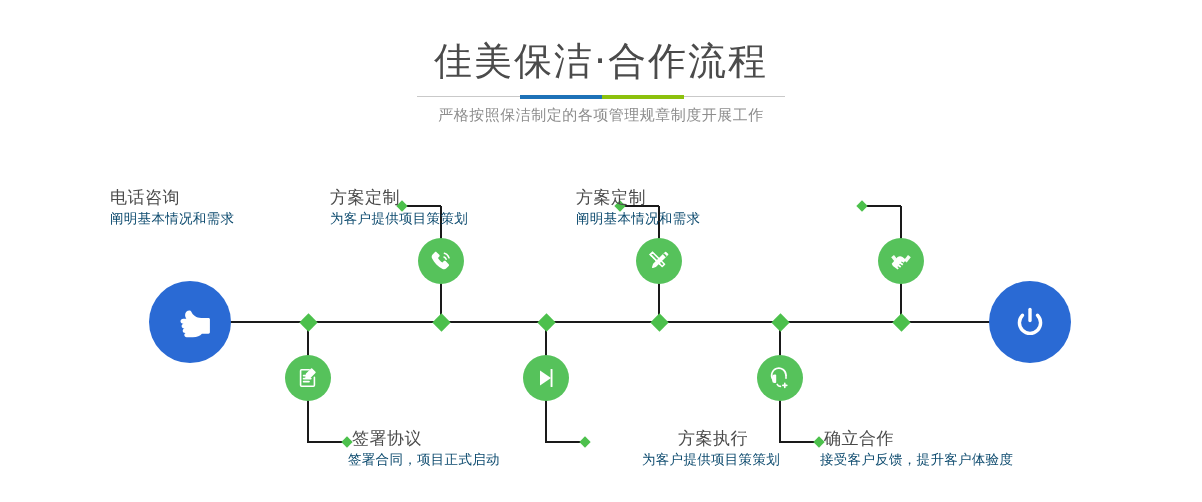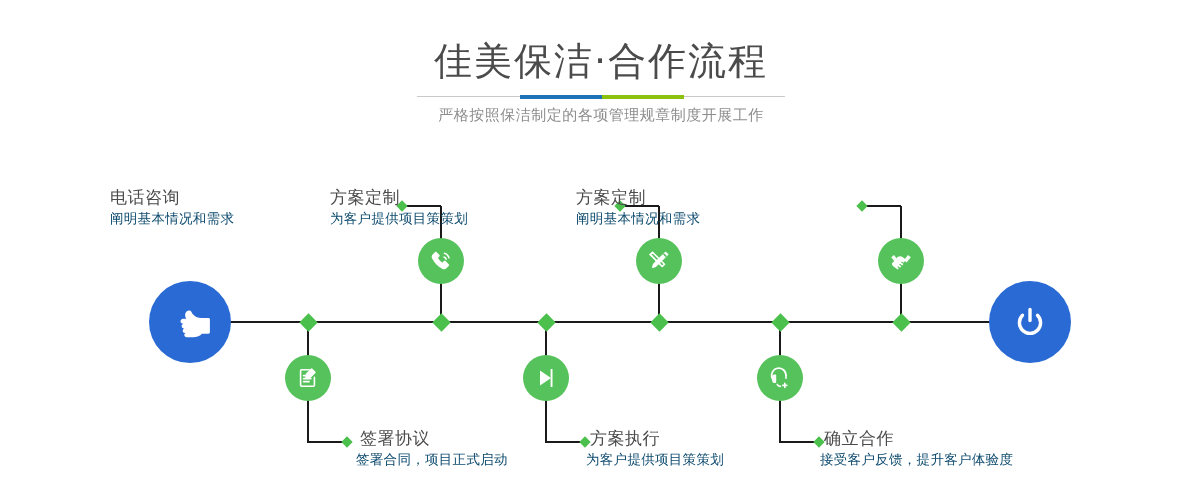"签署协议" div.label { left: 356px -> 348px }
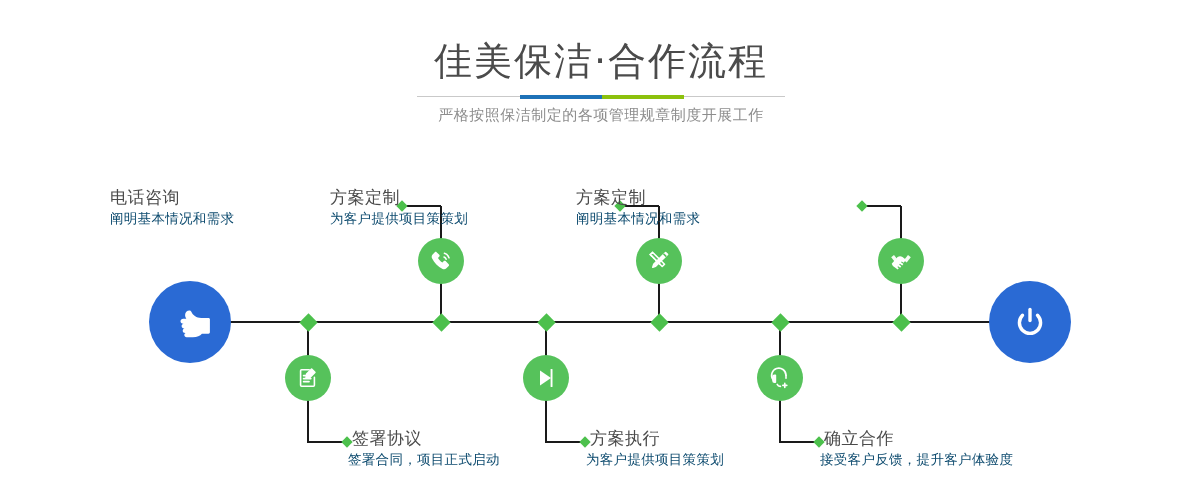"方案执行" div.label { text-align: none -> center }
